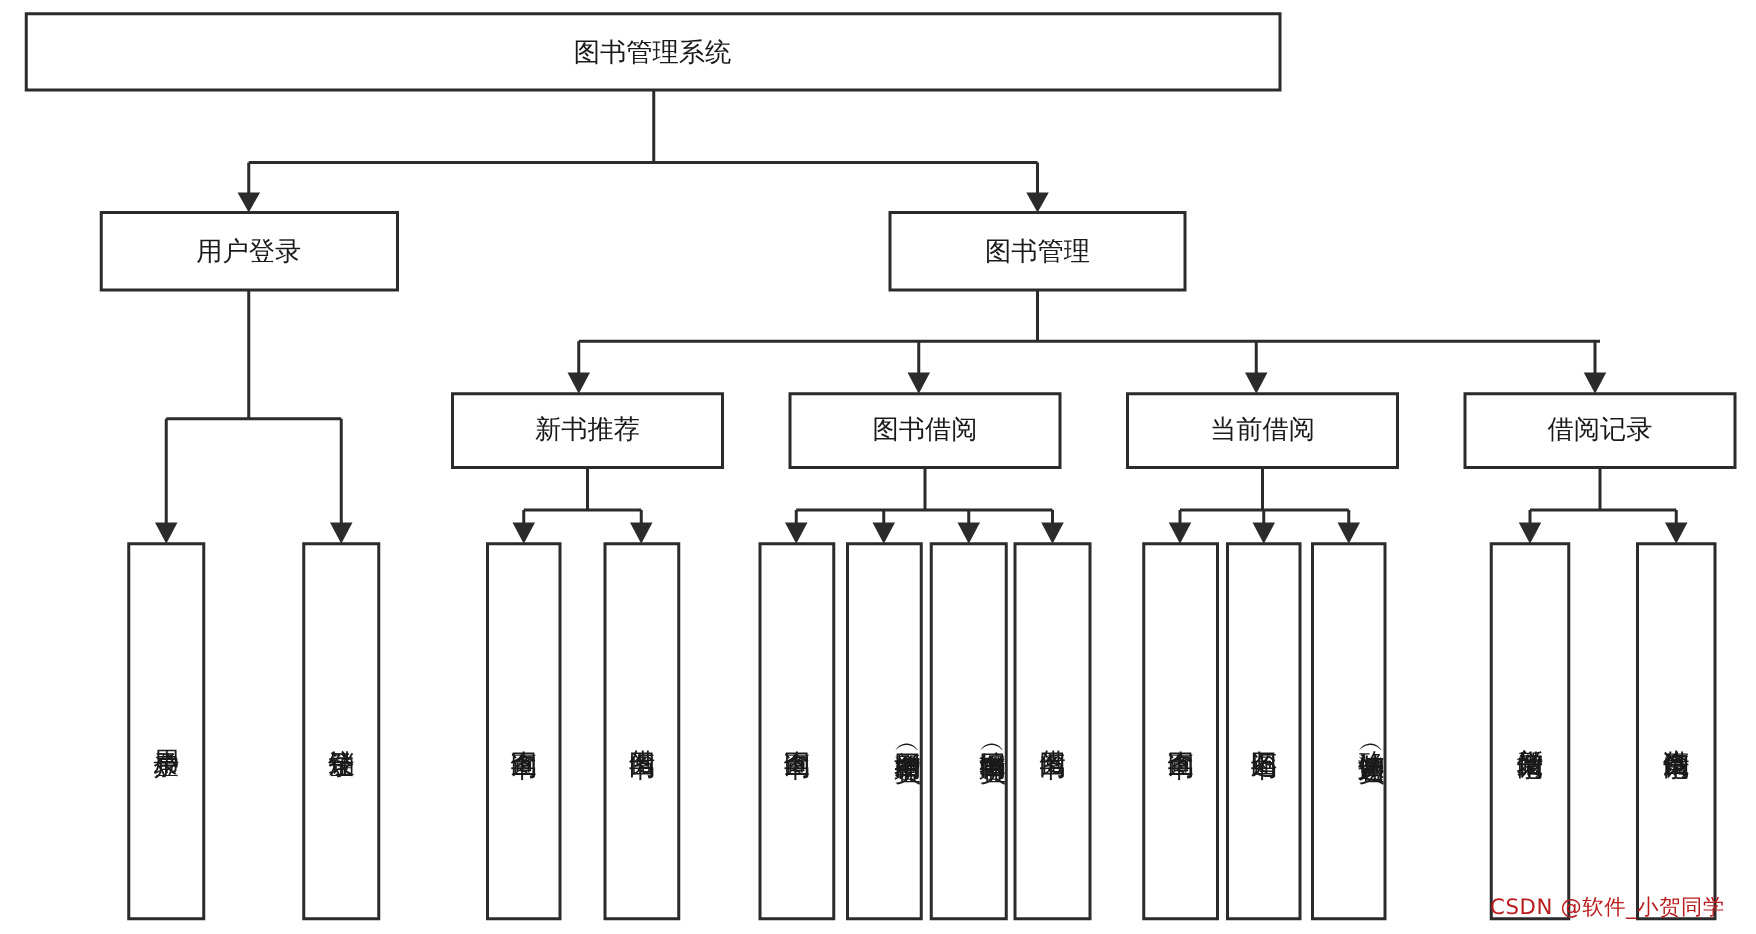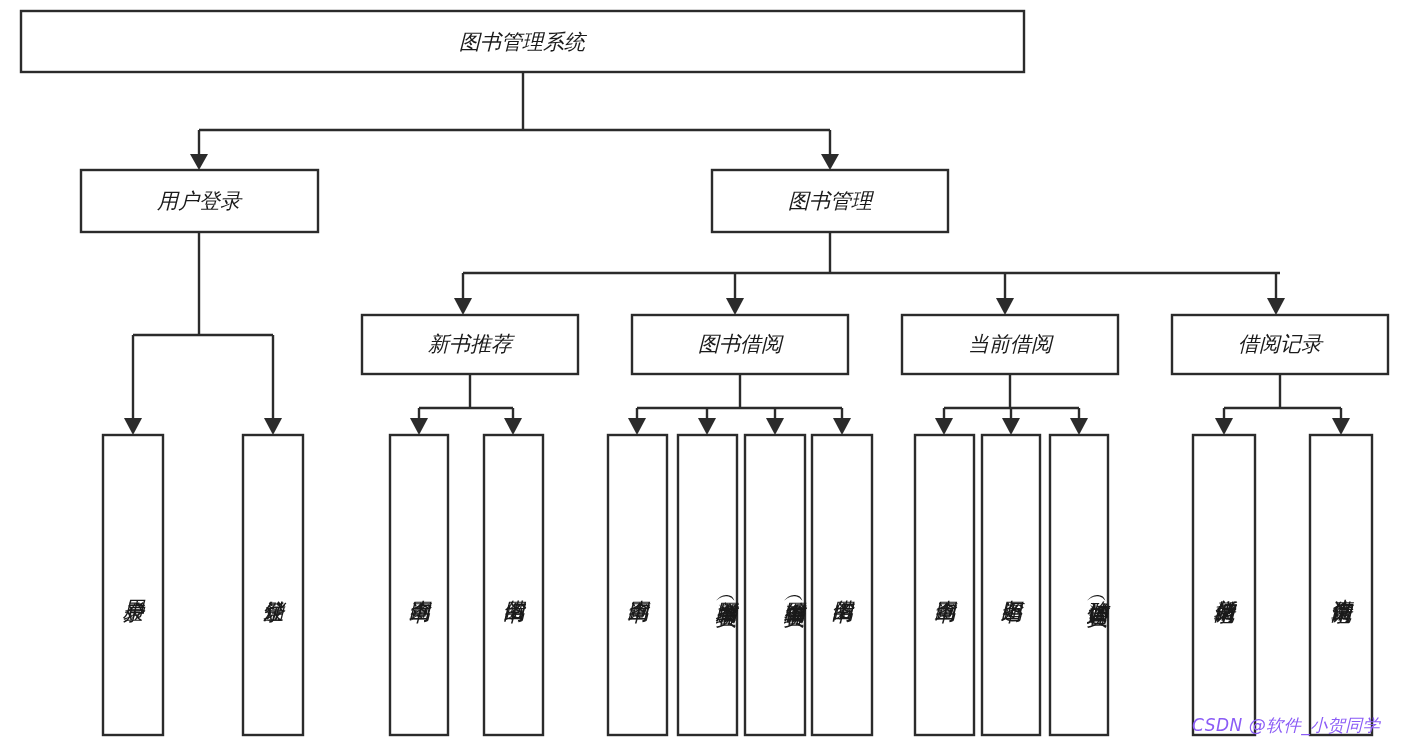"图书管理系统" #diagram-root { font-style: italic -> none }
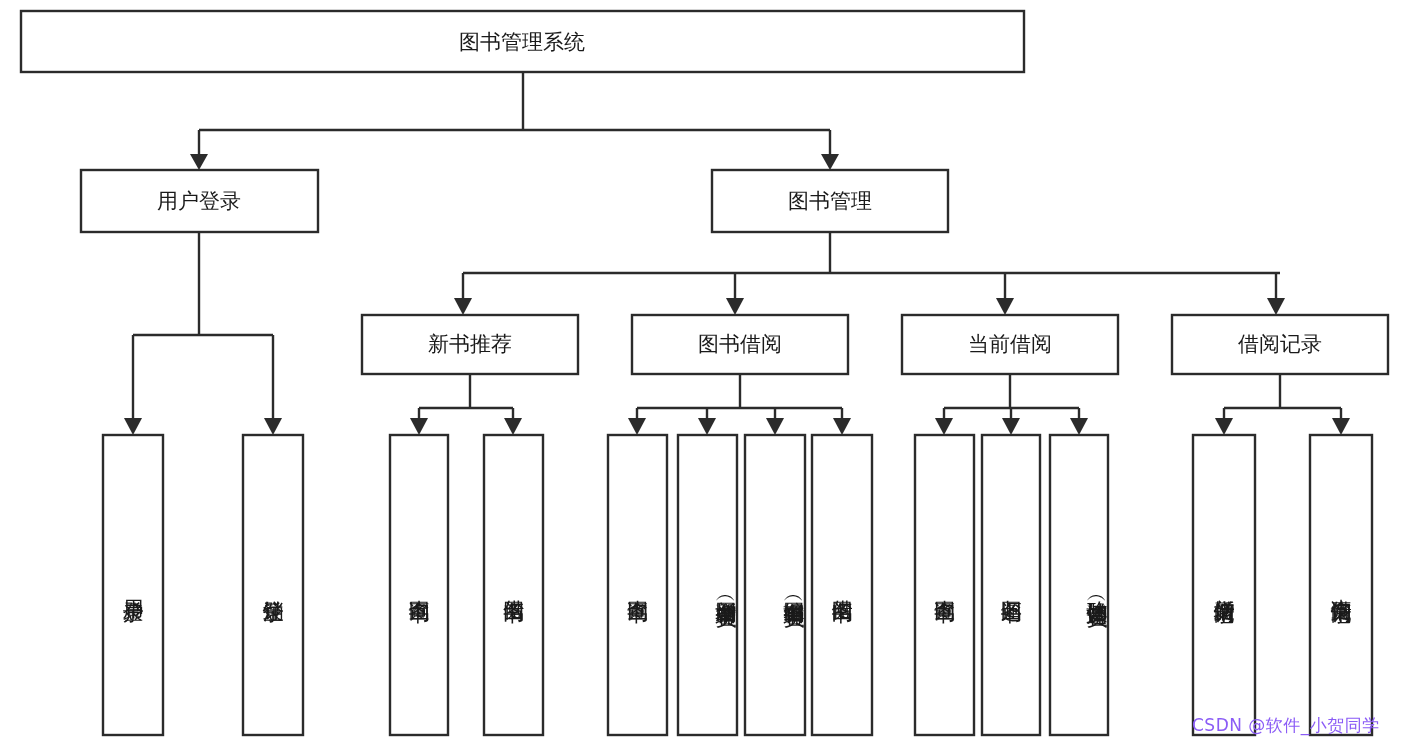"CSDN @软件_小贺同学" .watermark { color: #8b5cf6 -> #b91c1c }
